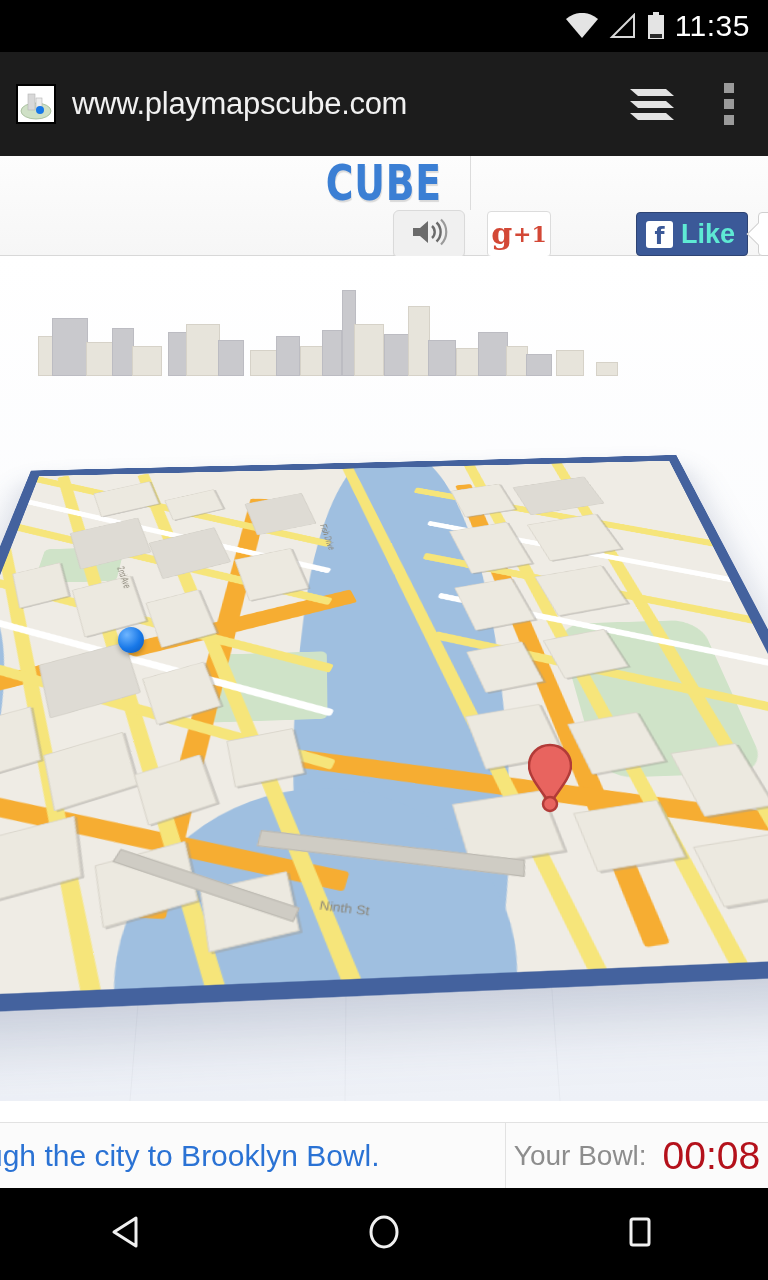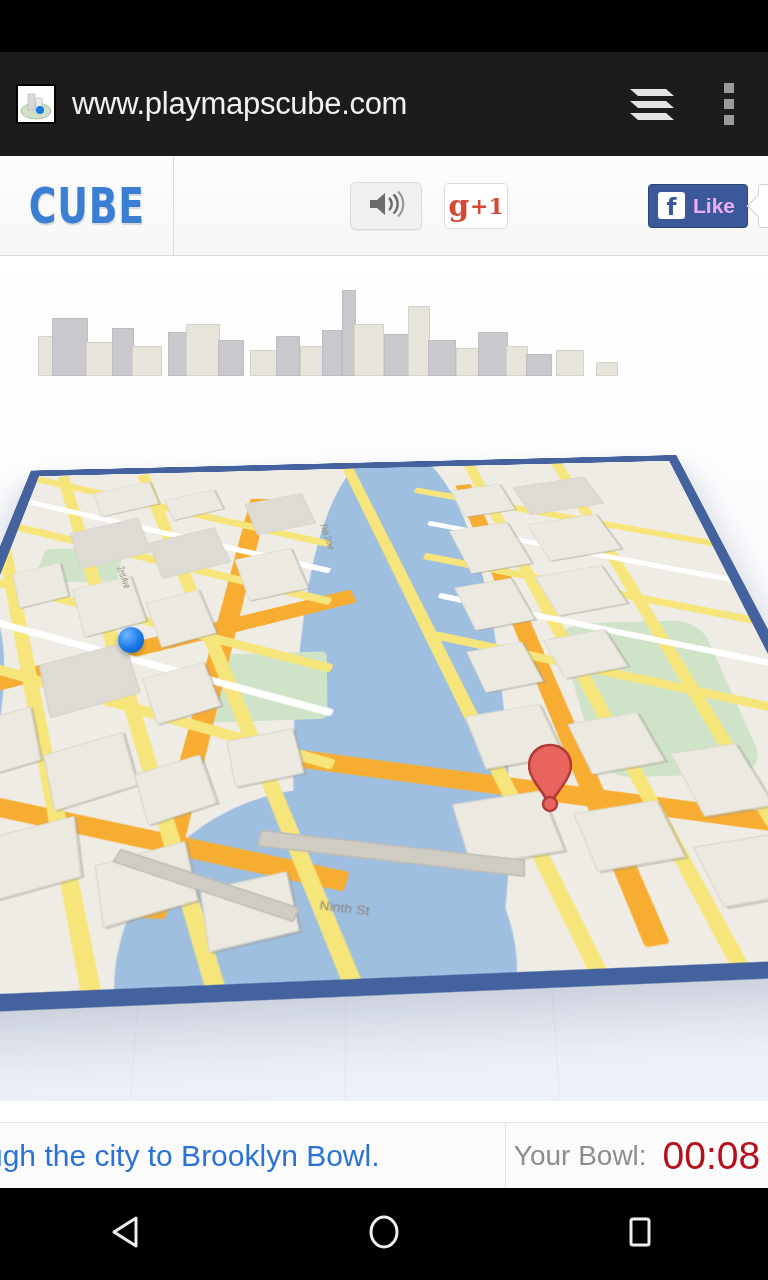"11:35" div.statusbar { html: none -> <div> <span> <svg> <path></path> </svg> </span> <span> <svg> <path></path> </svg> </span> <span> <svg> <rect></rect> <rect></rect> <rect></rect> </svg> </span> <span>11:35</span> </div> }
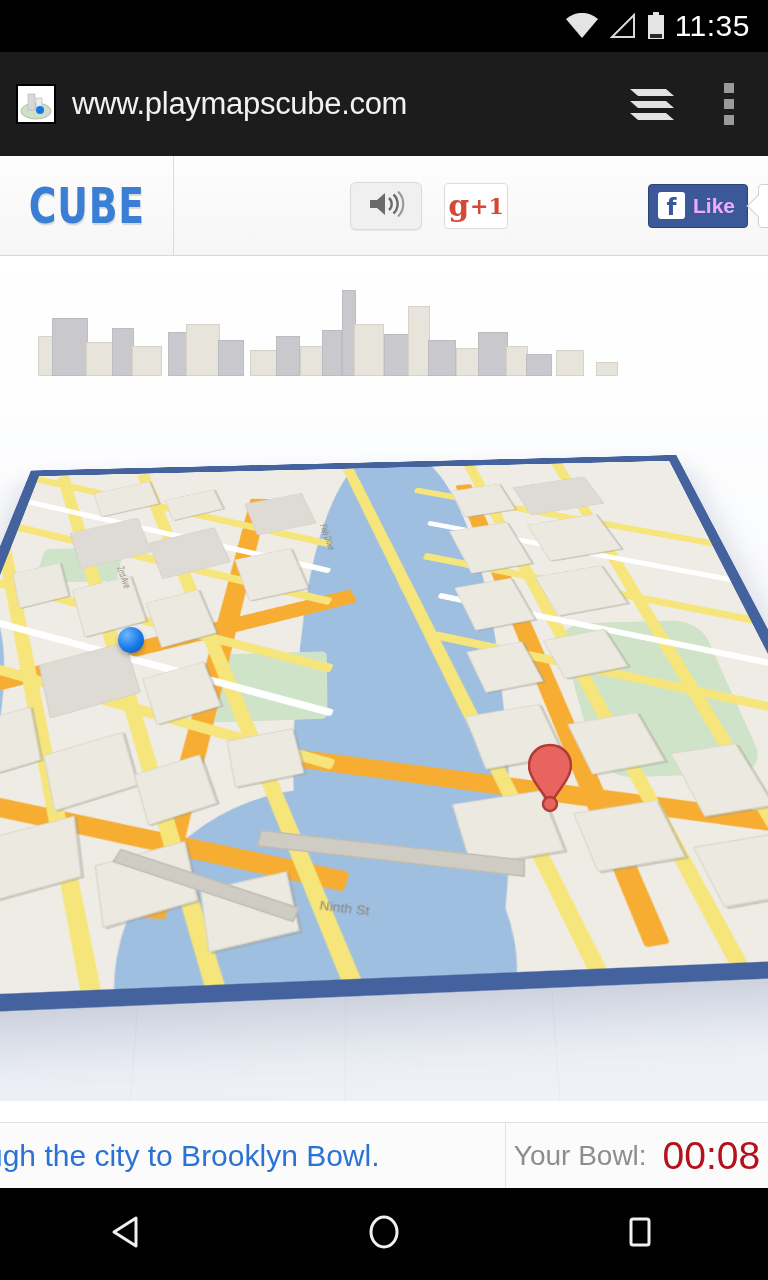"CUBE" .site-header { flex-direction: none -> column }
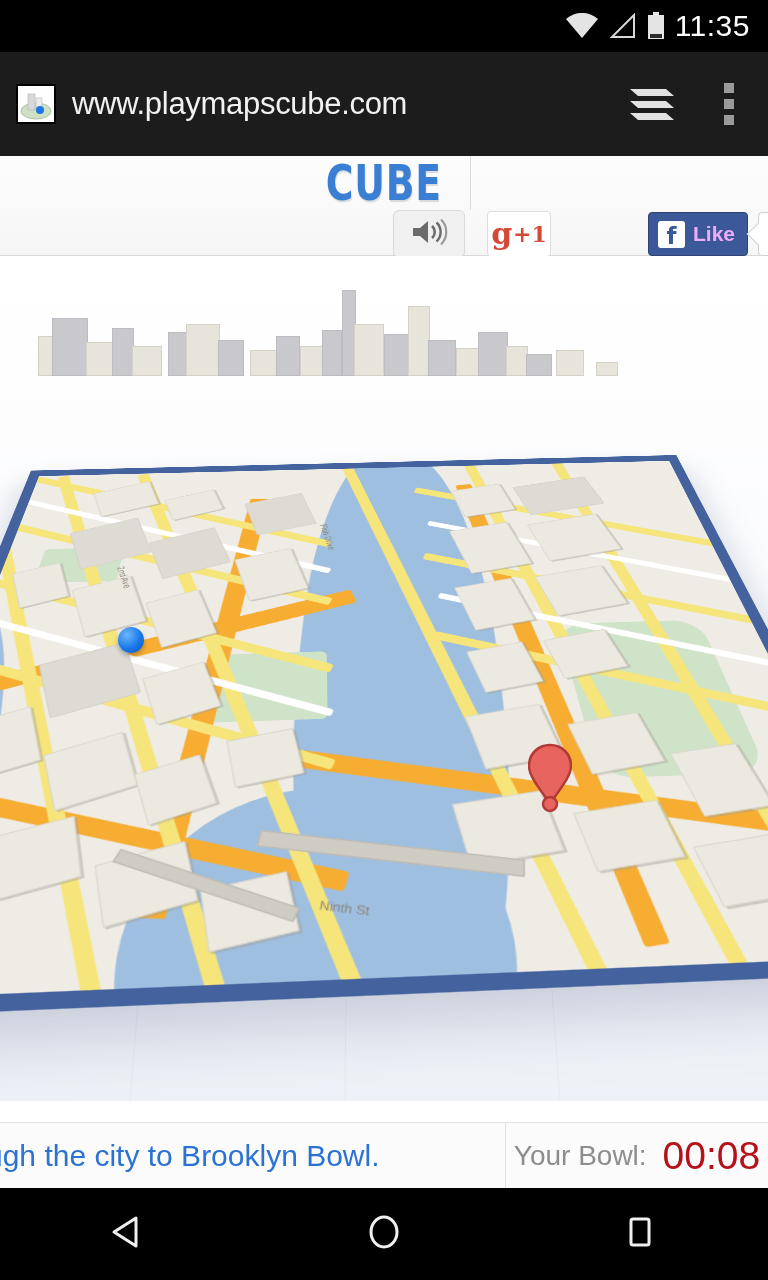"Like" .fb-like-label { color: #f0abfc -> #5eead4; font-size: 21px -> 27px }
